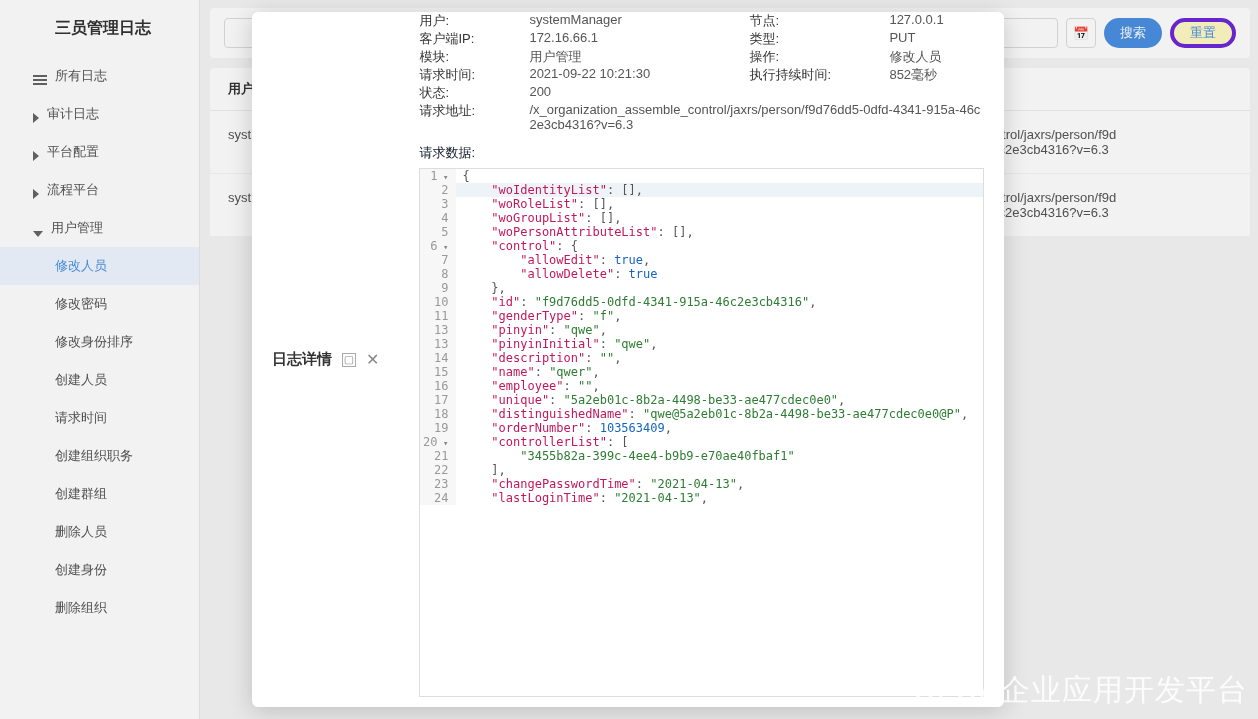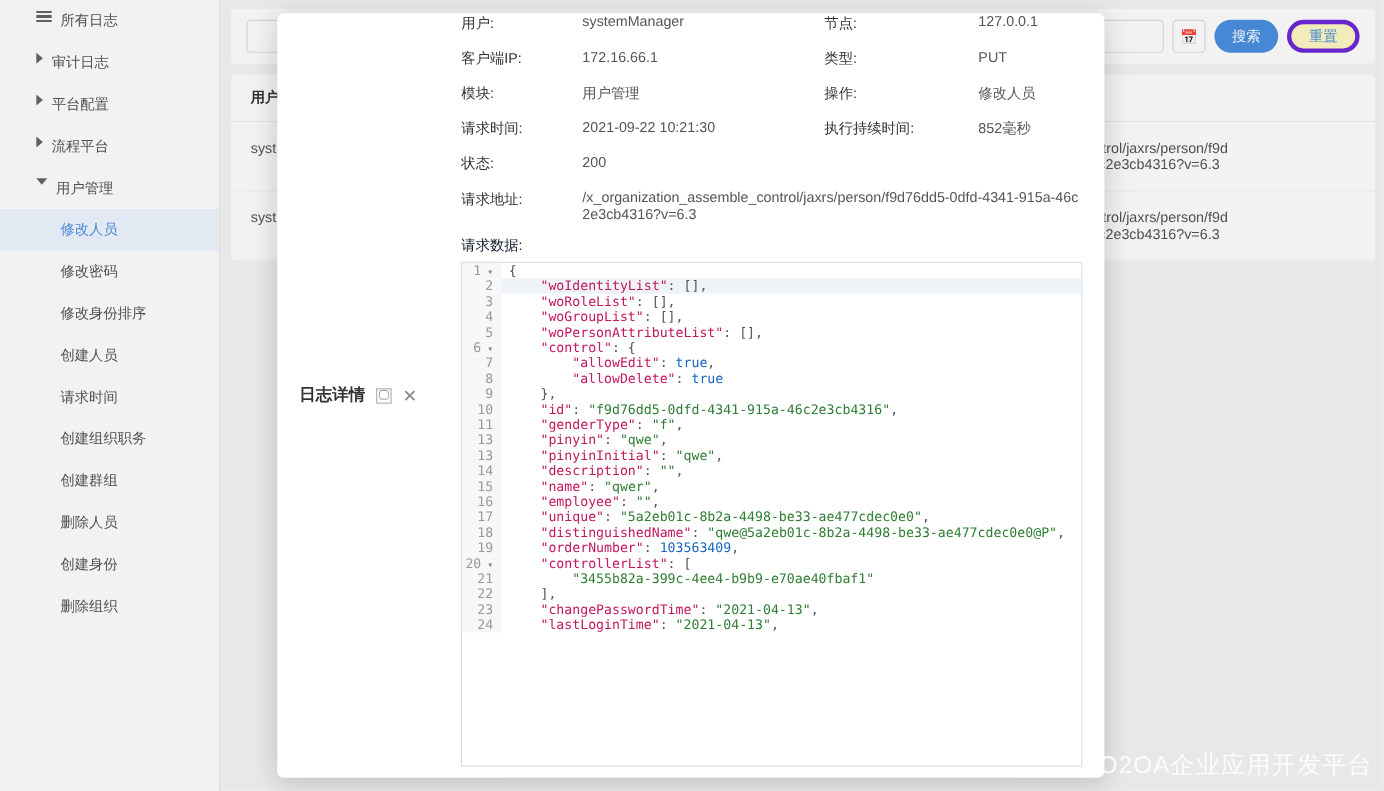"三员管理日志" div.sidebar-title { html: none -> <div>三员管理日志</div> }
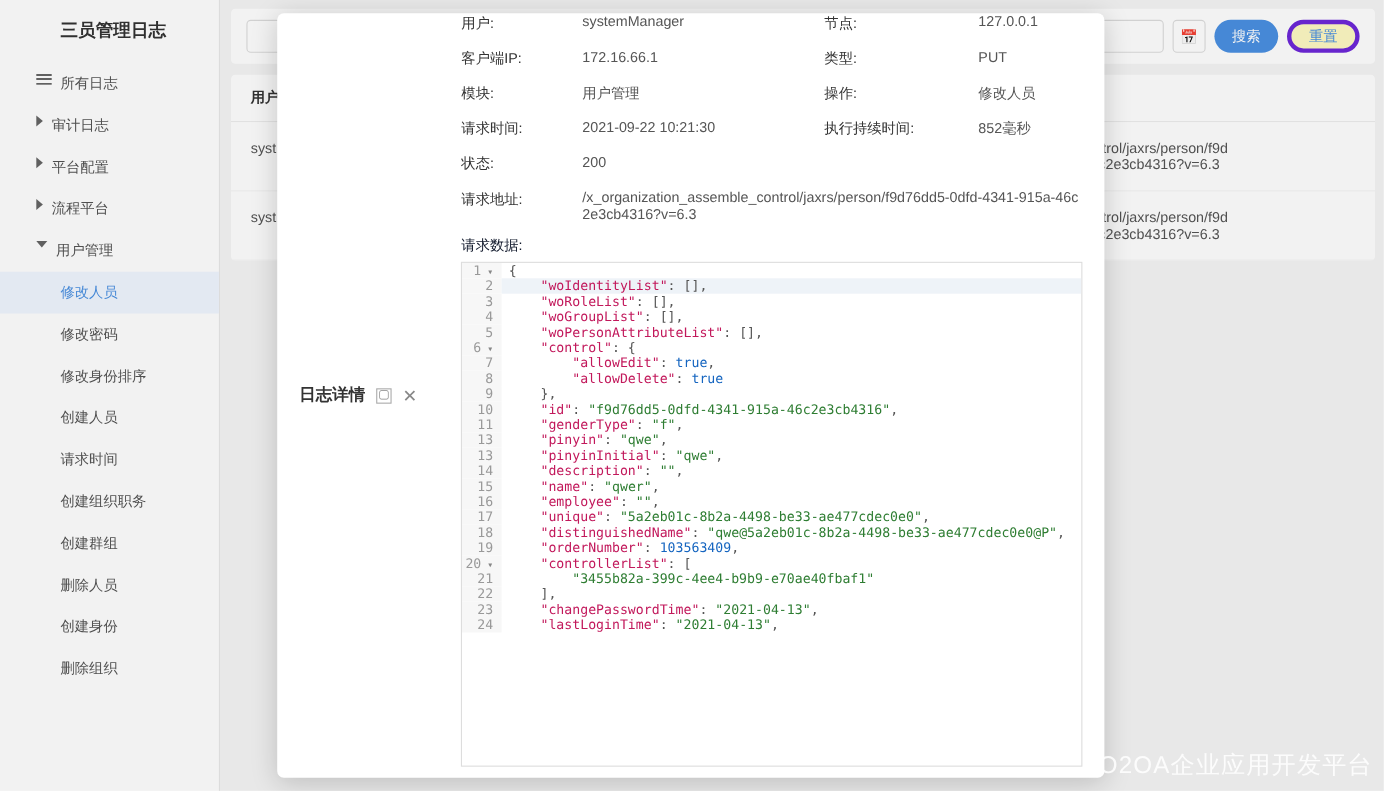"用户:" .detail-grid { row-gap: 14px -> none }
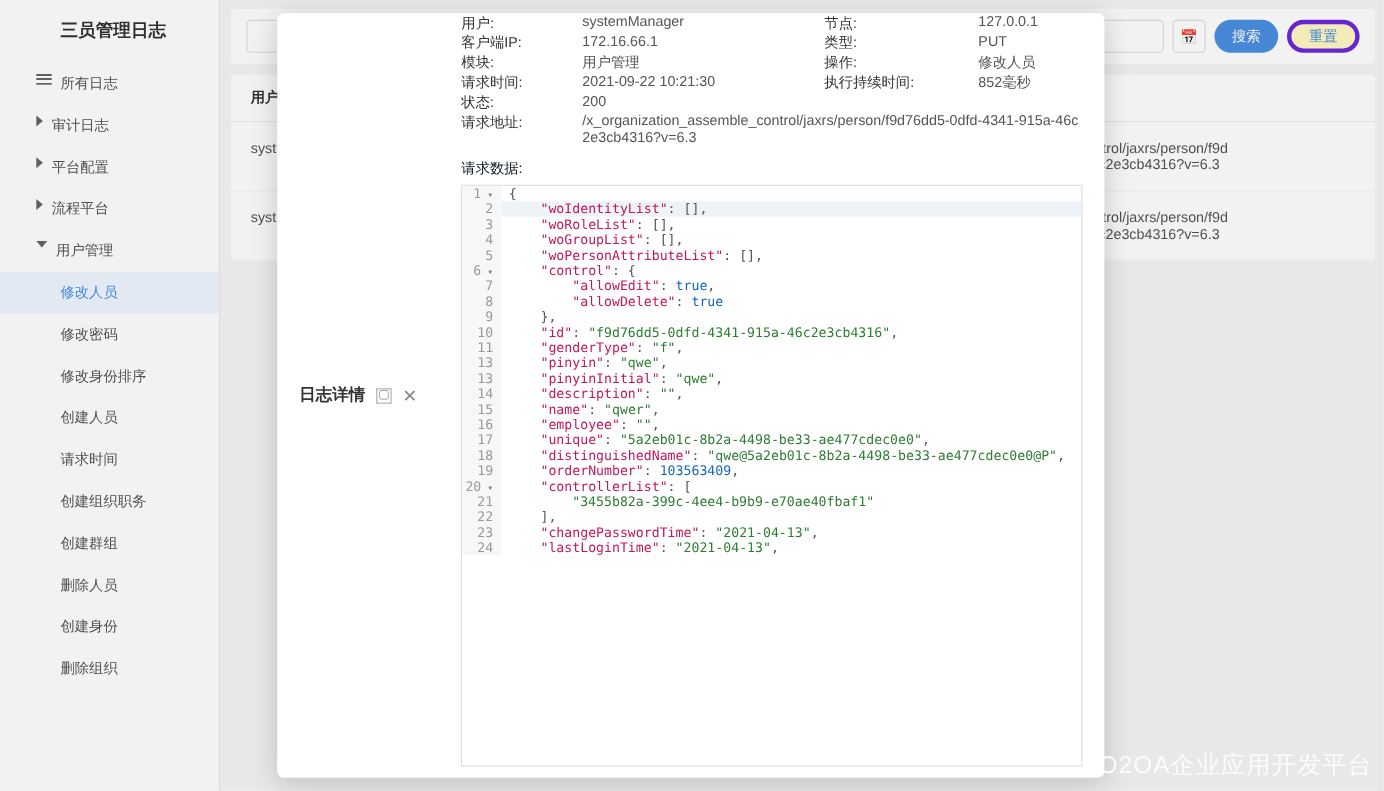"所有日志" .sidebar-item { align-items: flex-start -> flex-end }
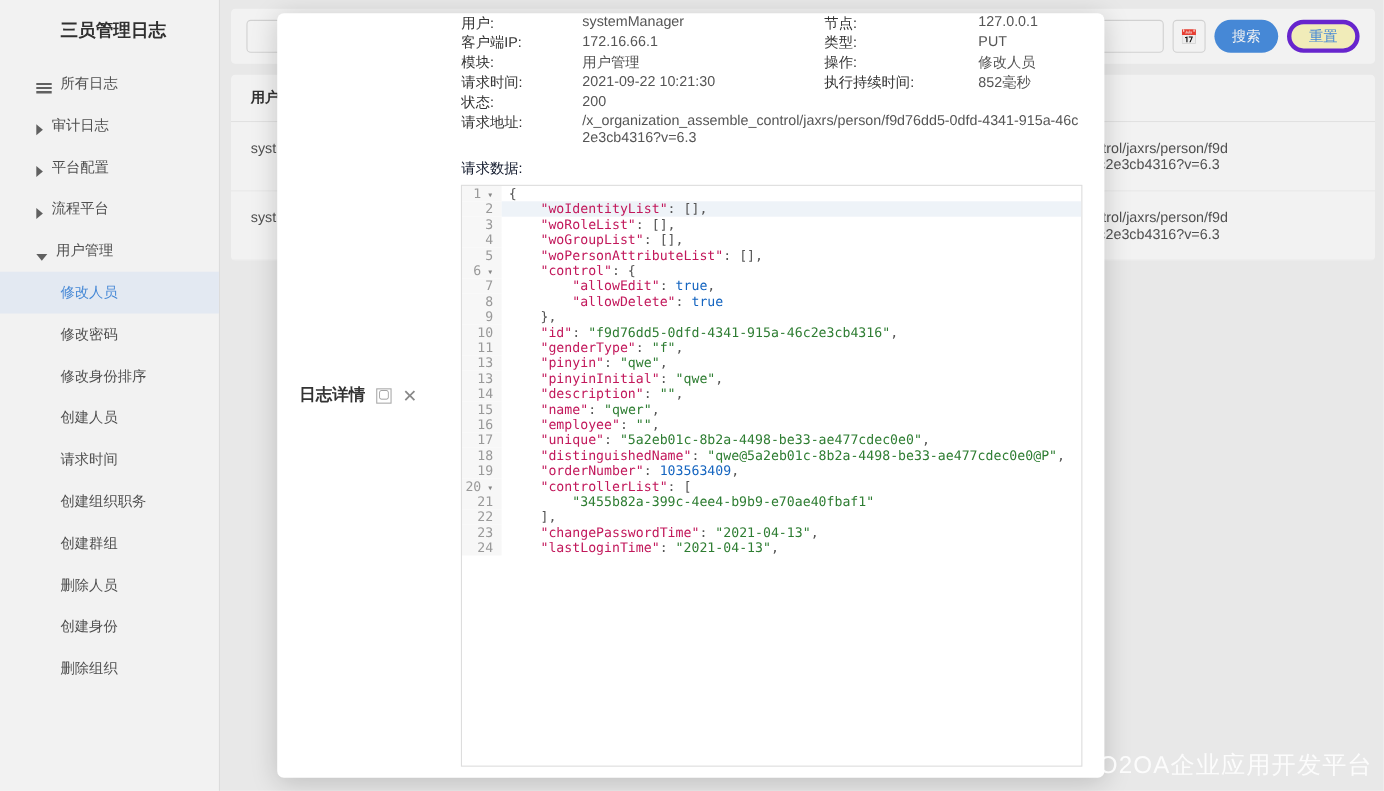"O2OA企业应用开发平台" .watermark { font-size: 22px -> 30px }
